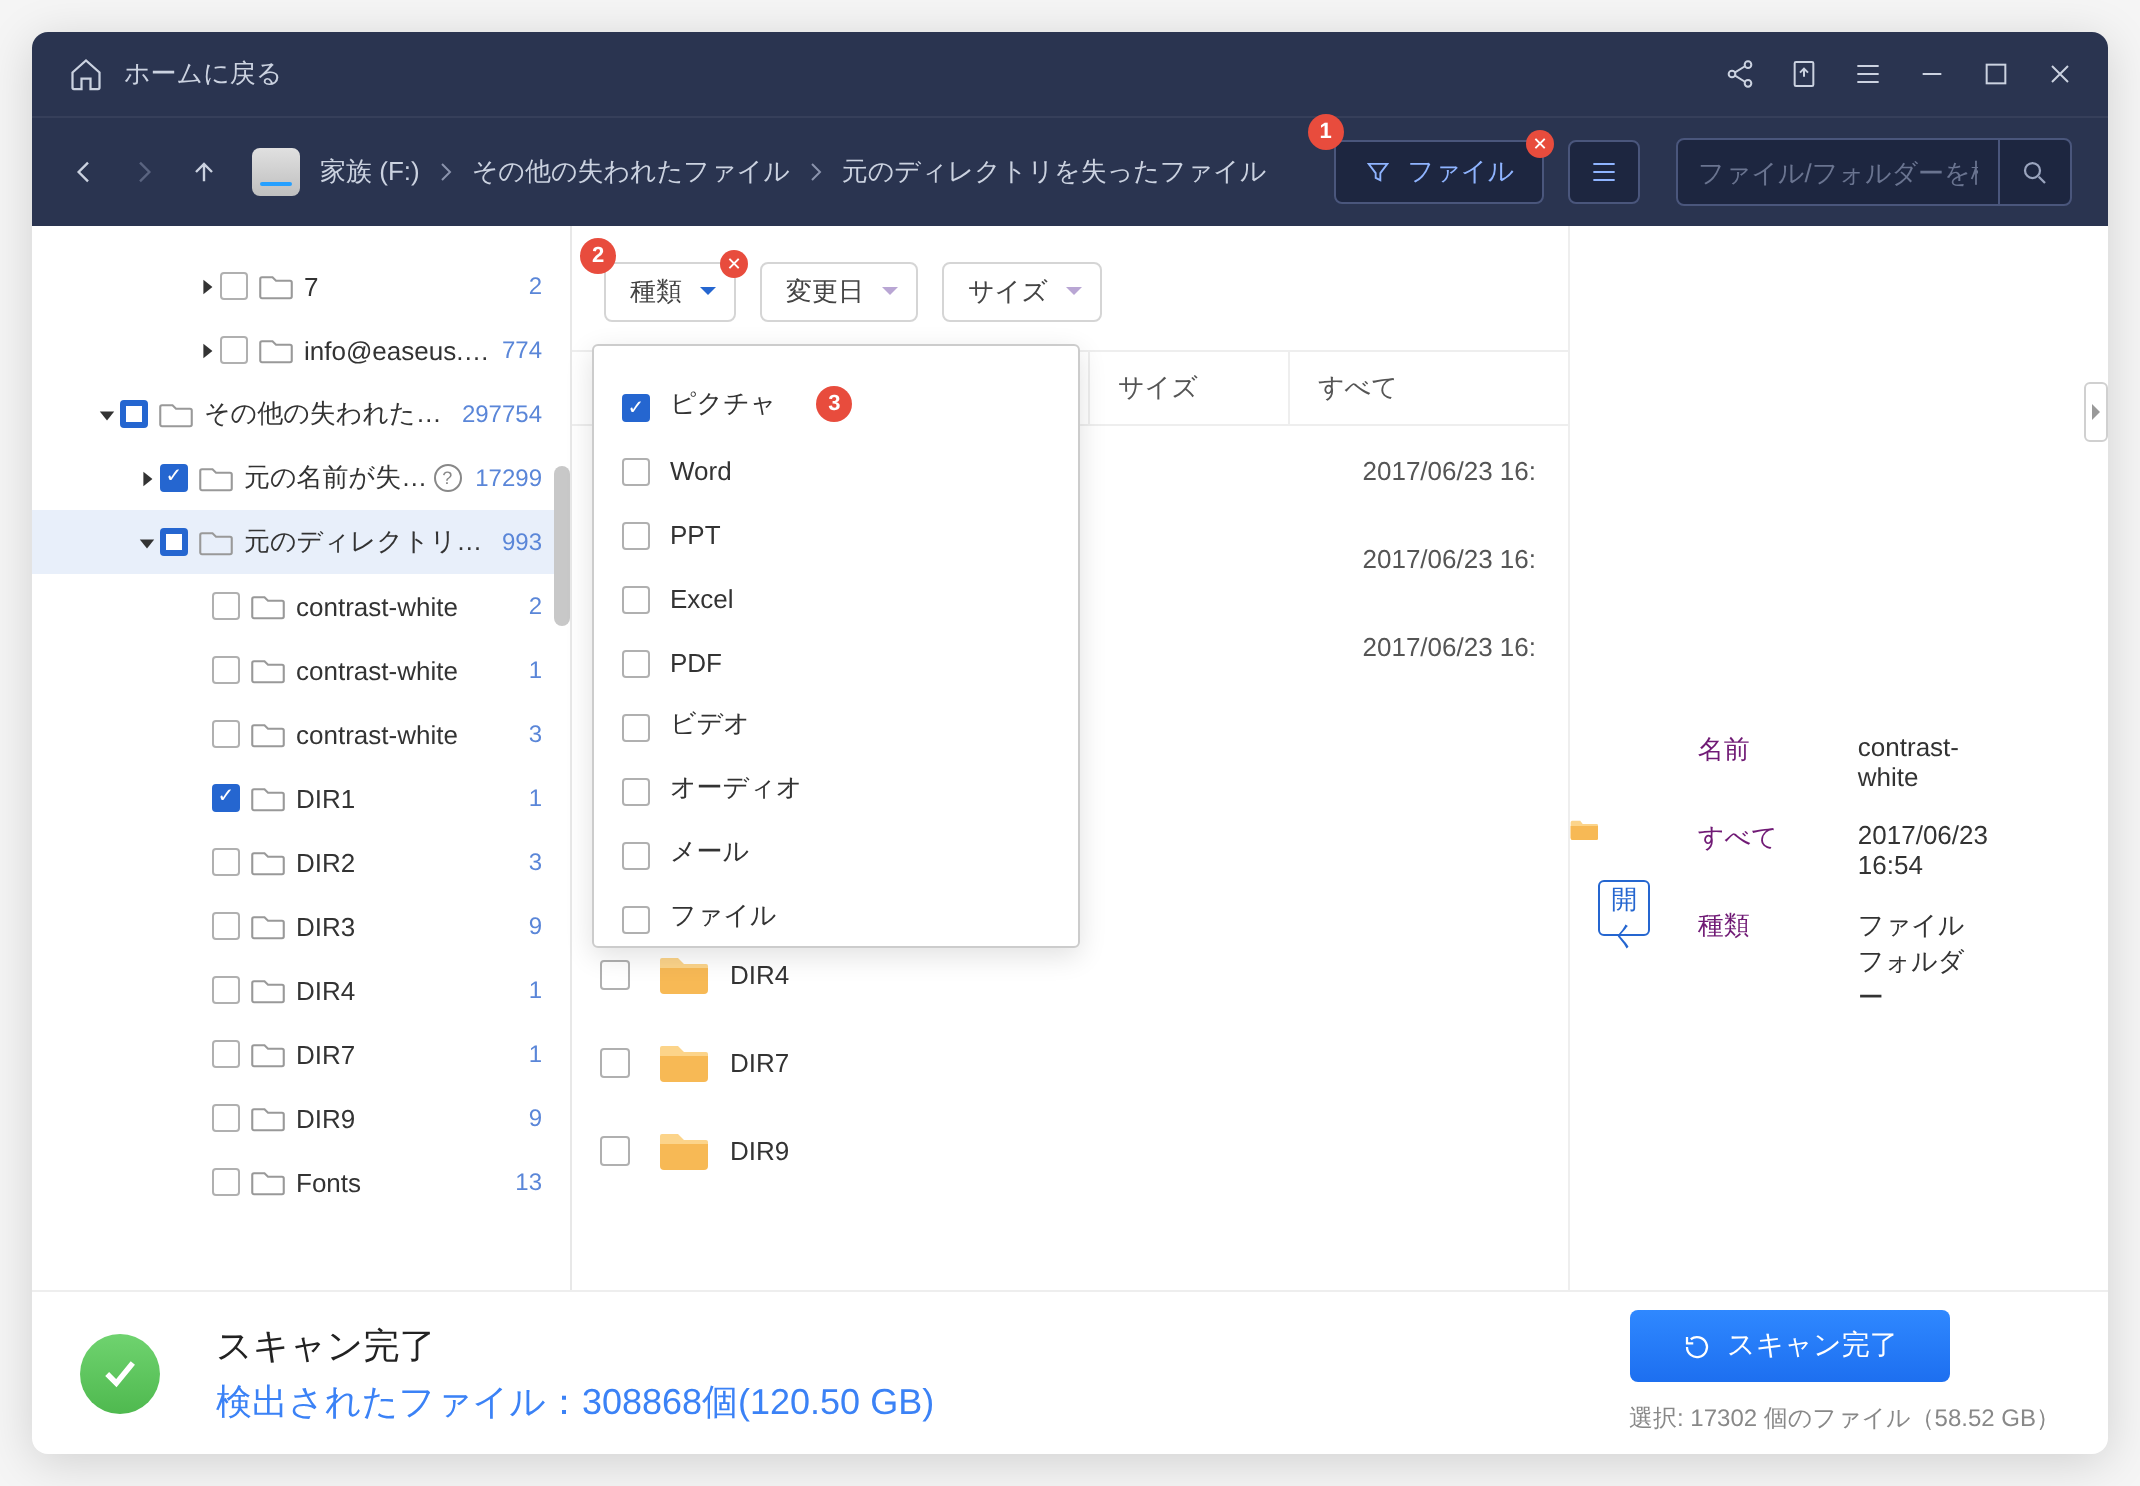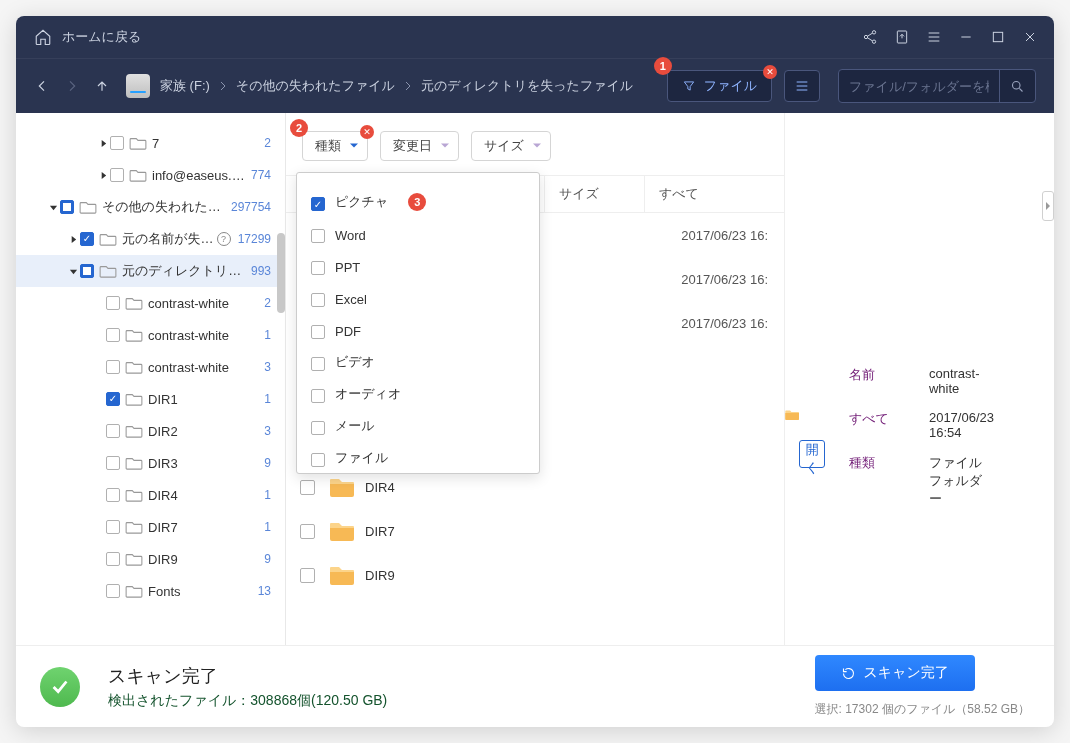"検出されたファイル：308868個(120.50 GB)" .scan-txt .t2 { color: #14532d -> #3b82f6; font-size: 14px -> 18px }
